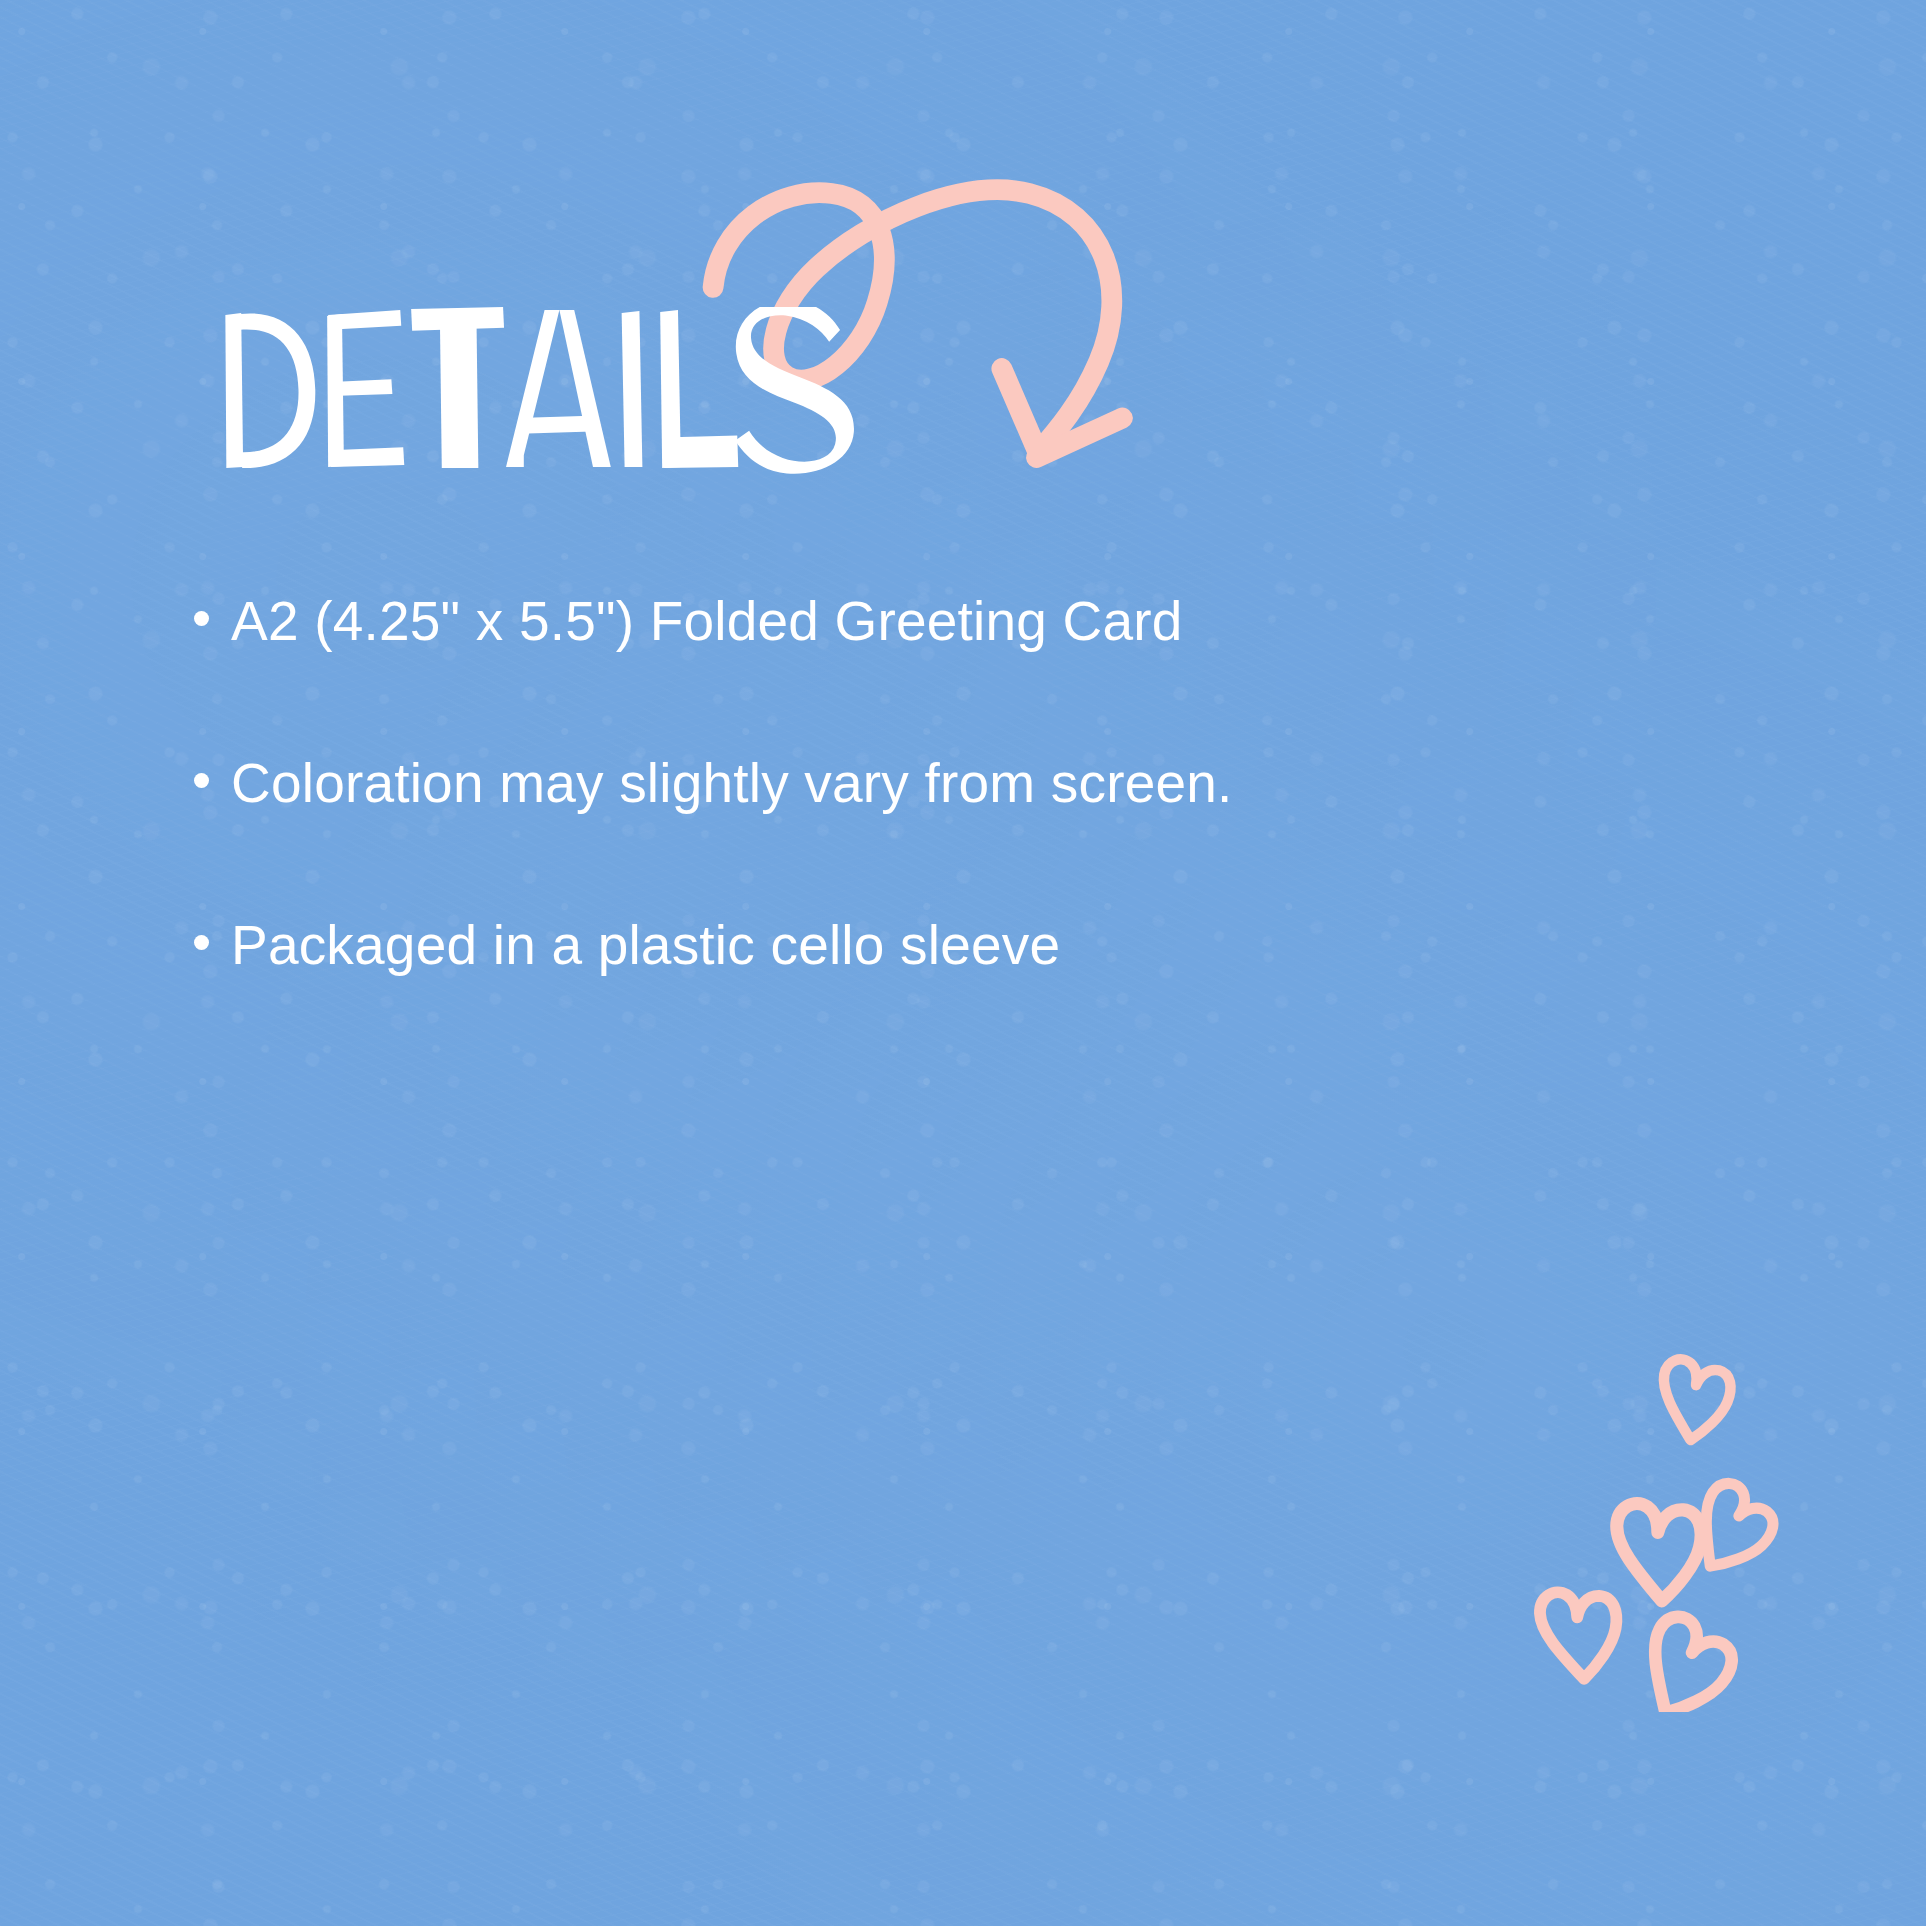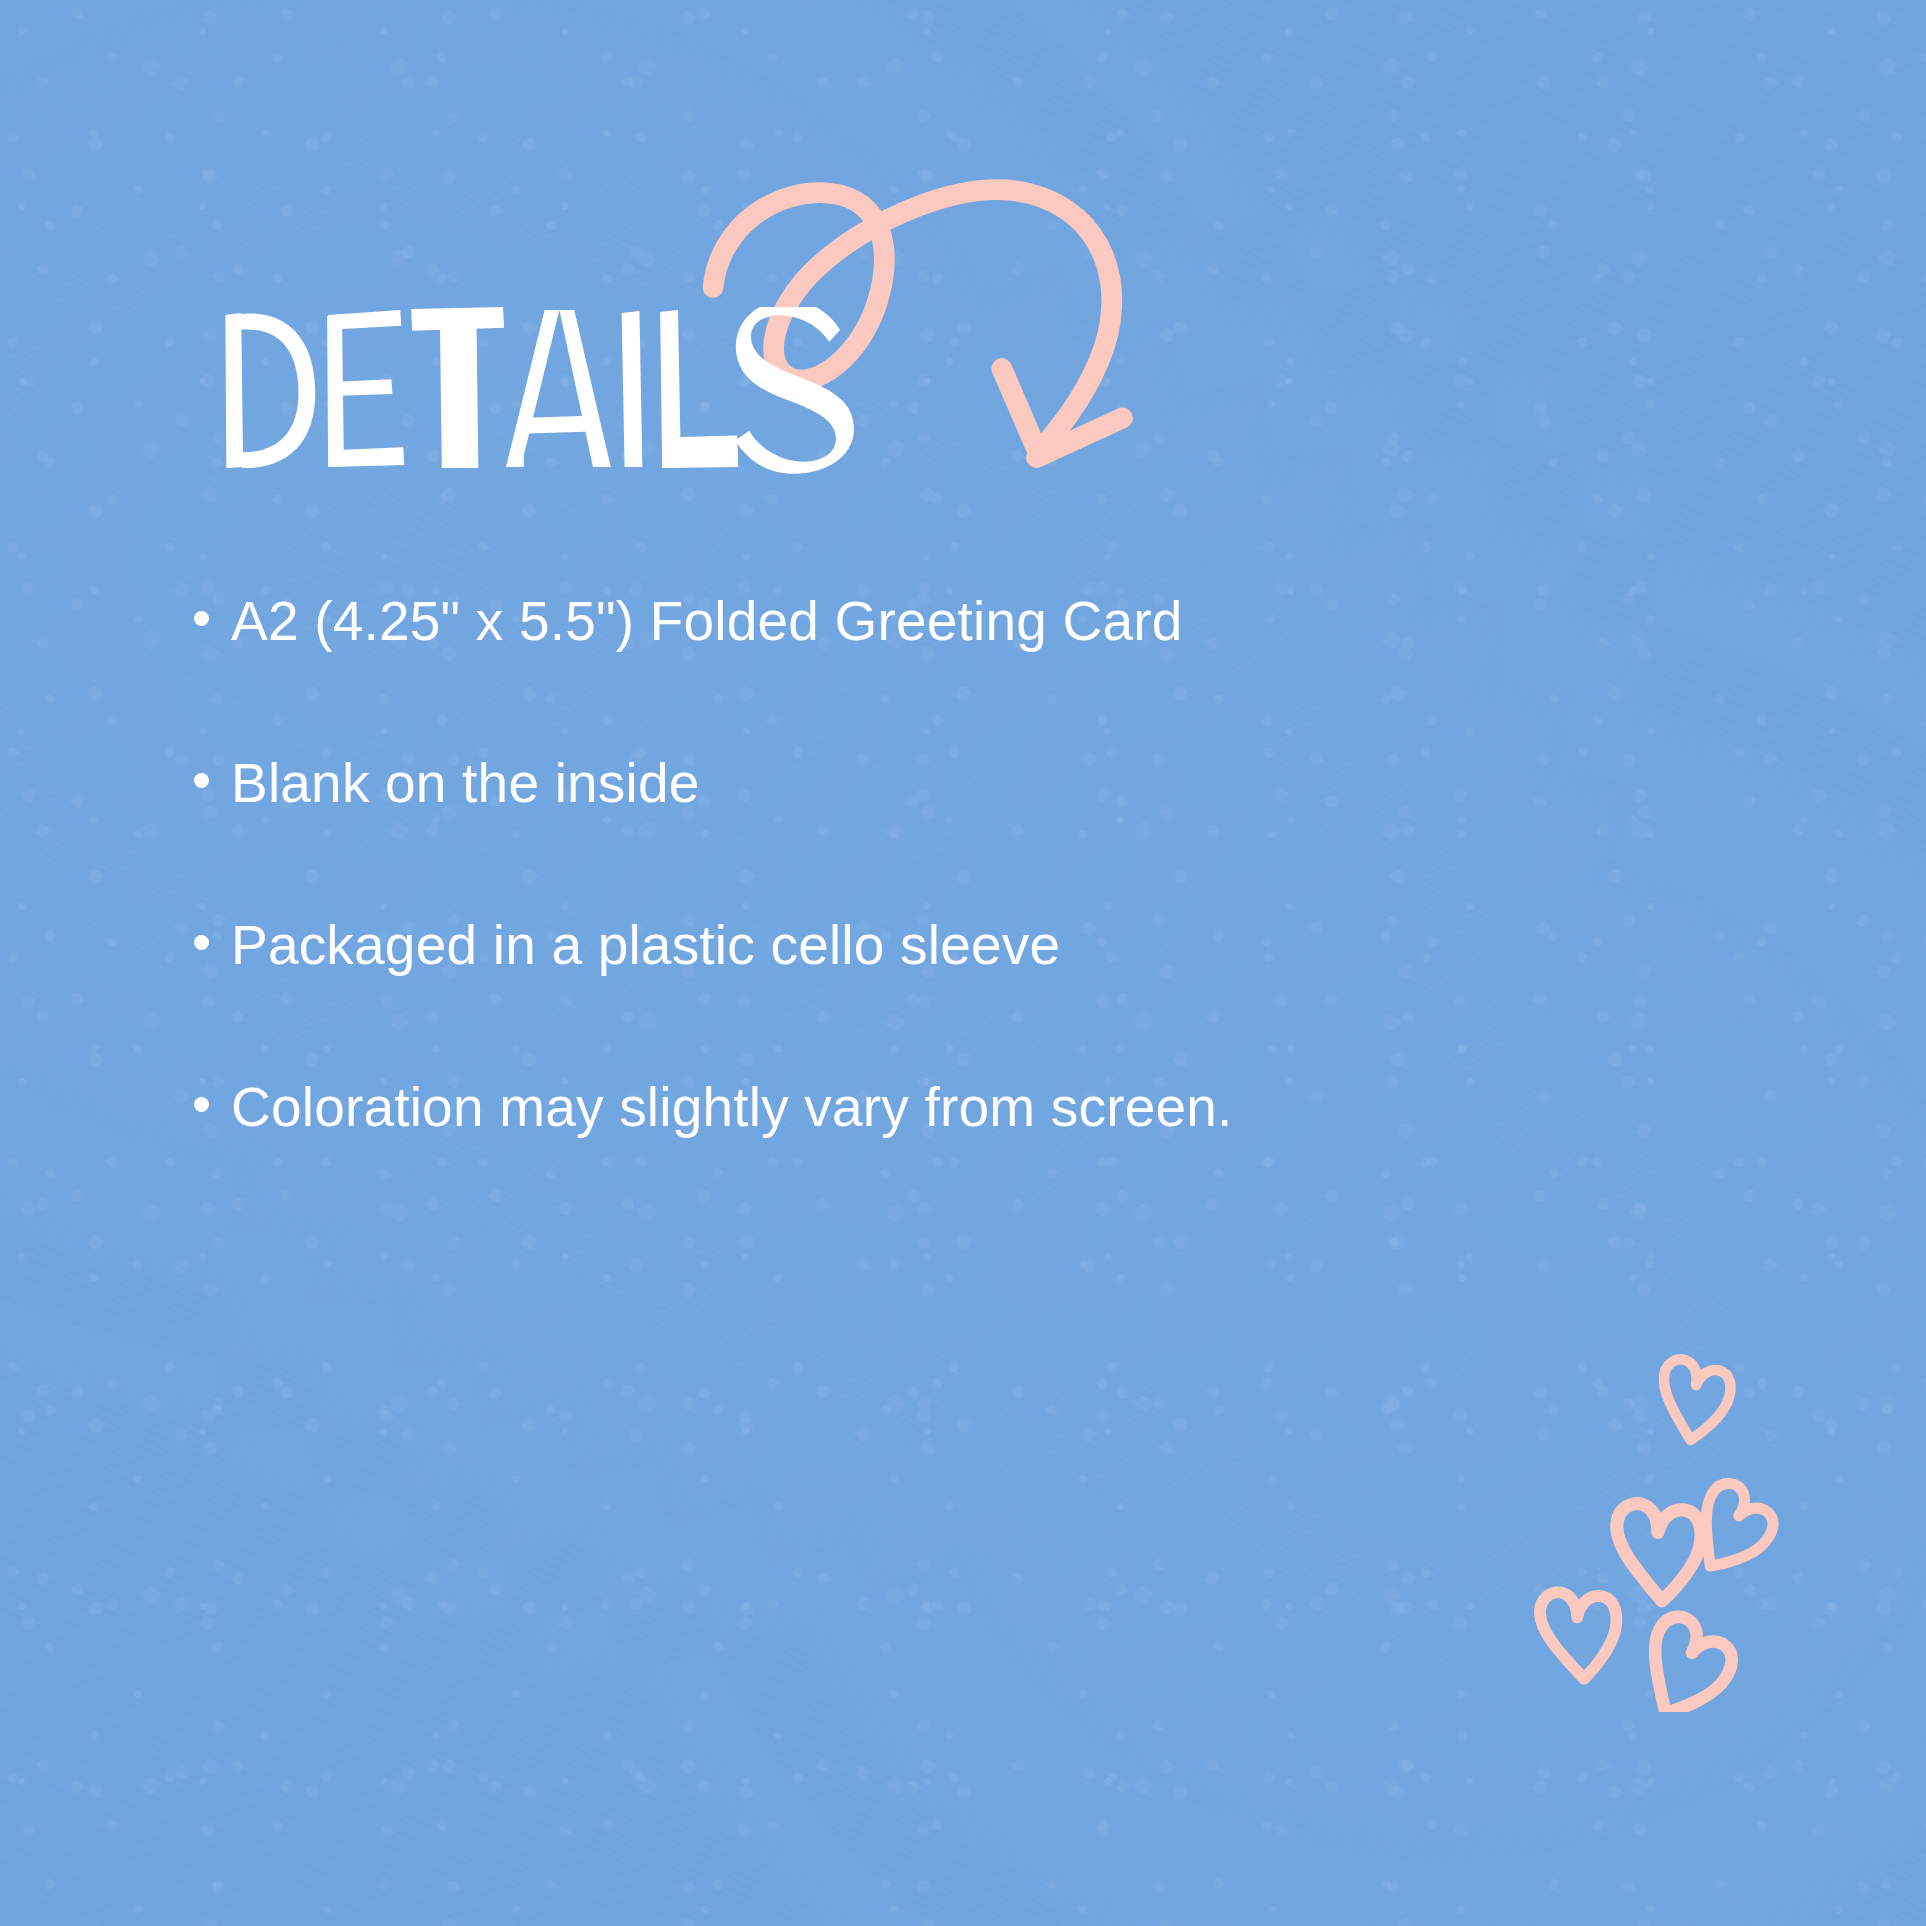"Blank on the inside" li.detail-item { html: <li> <span></span> <span>Blank on the inside</span> </li> -> none }
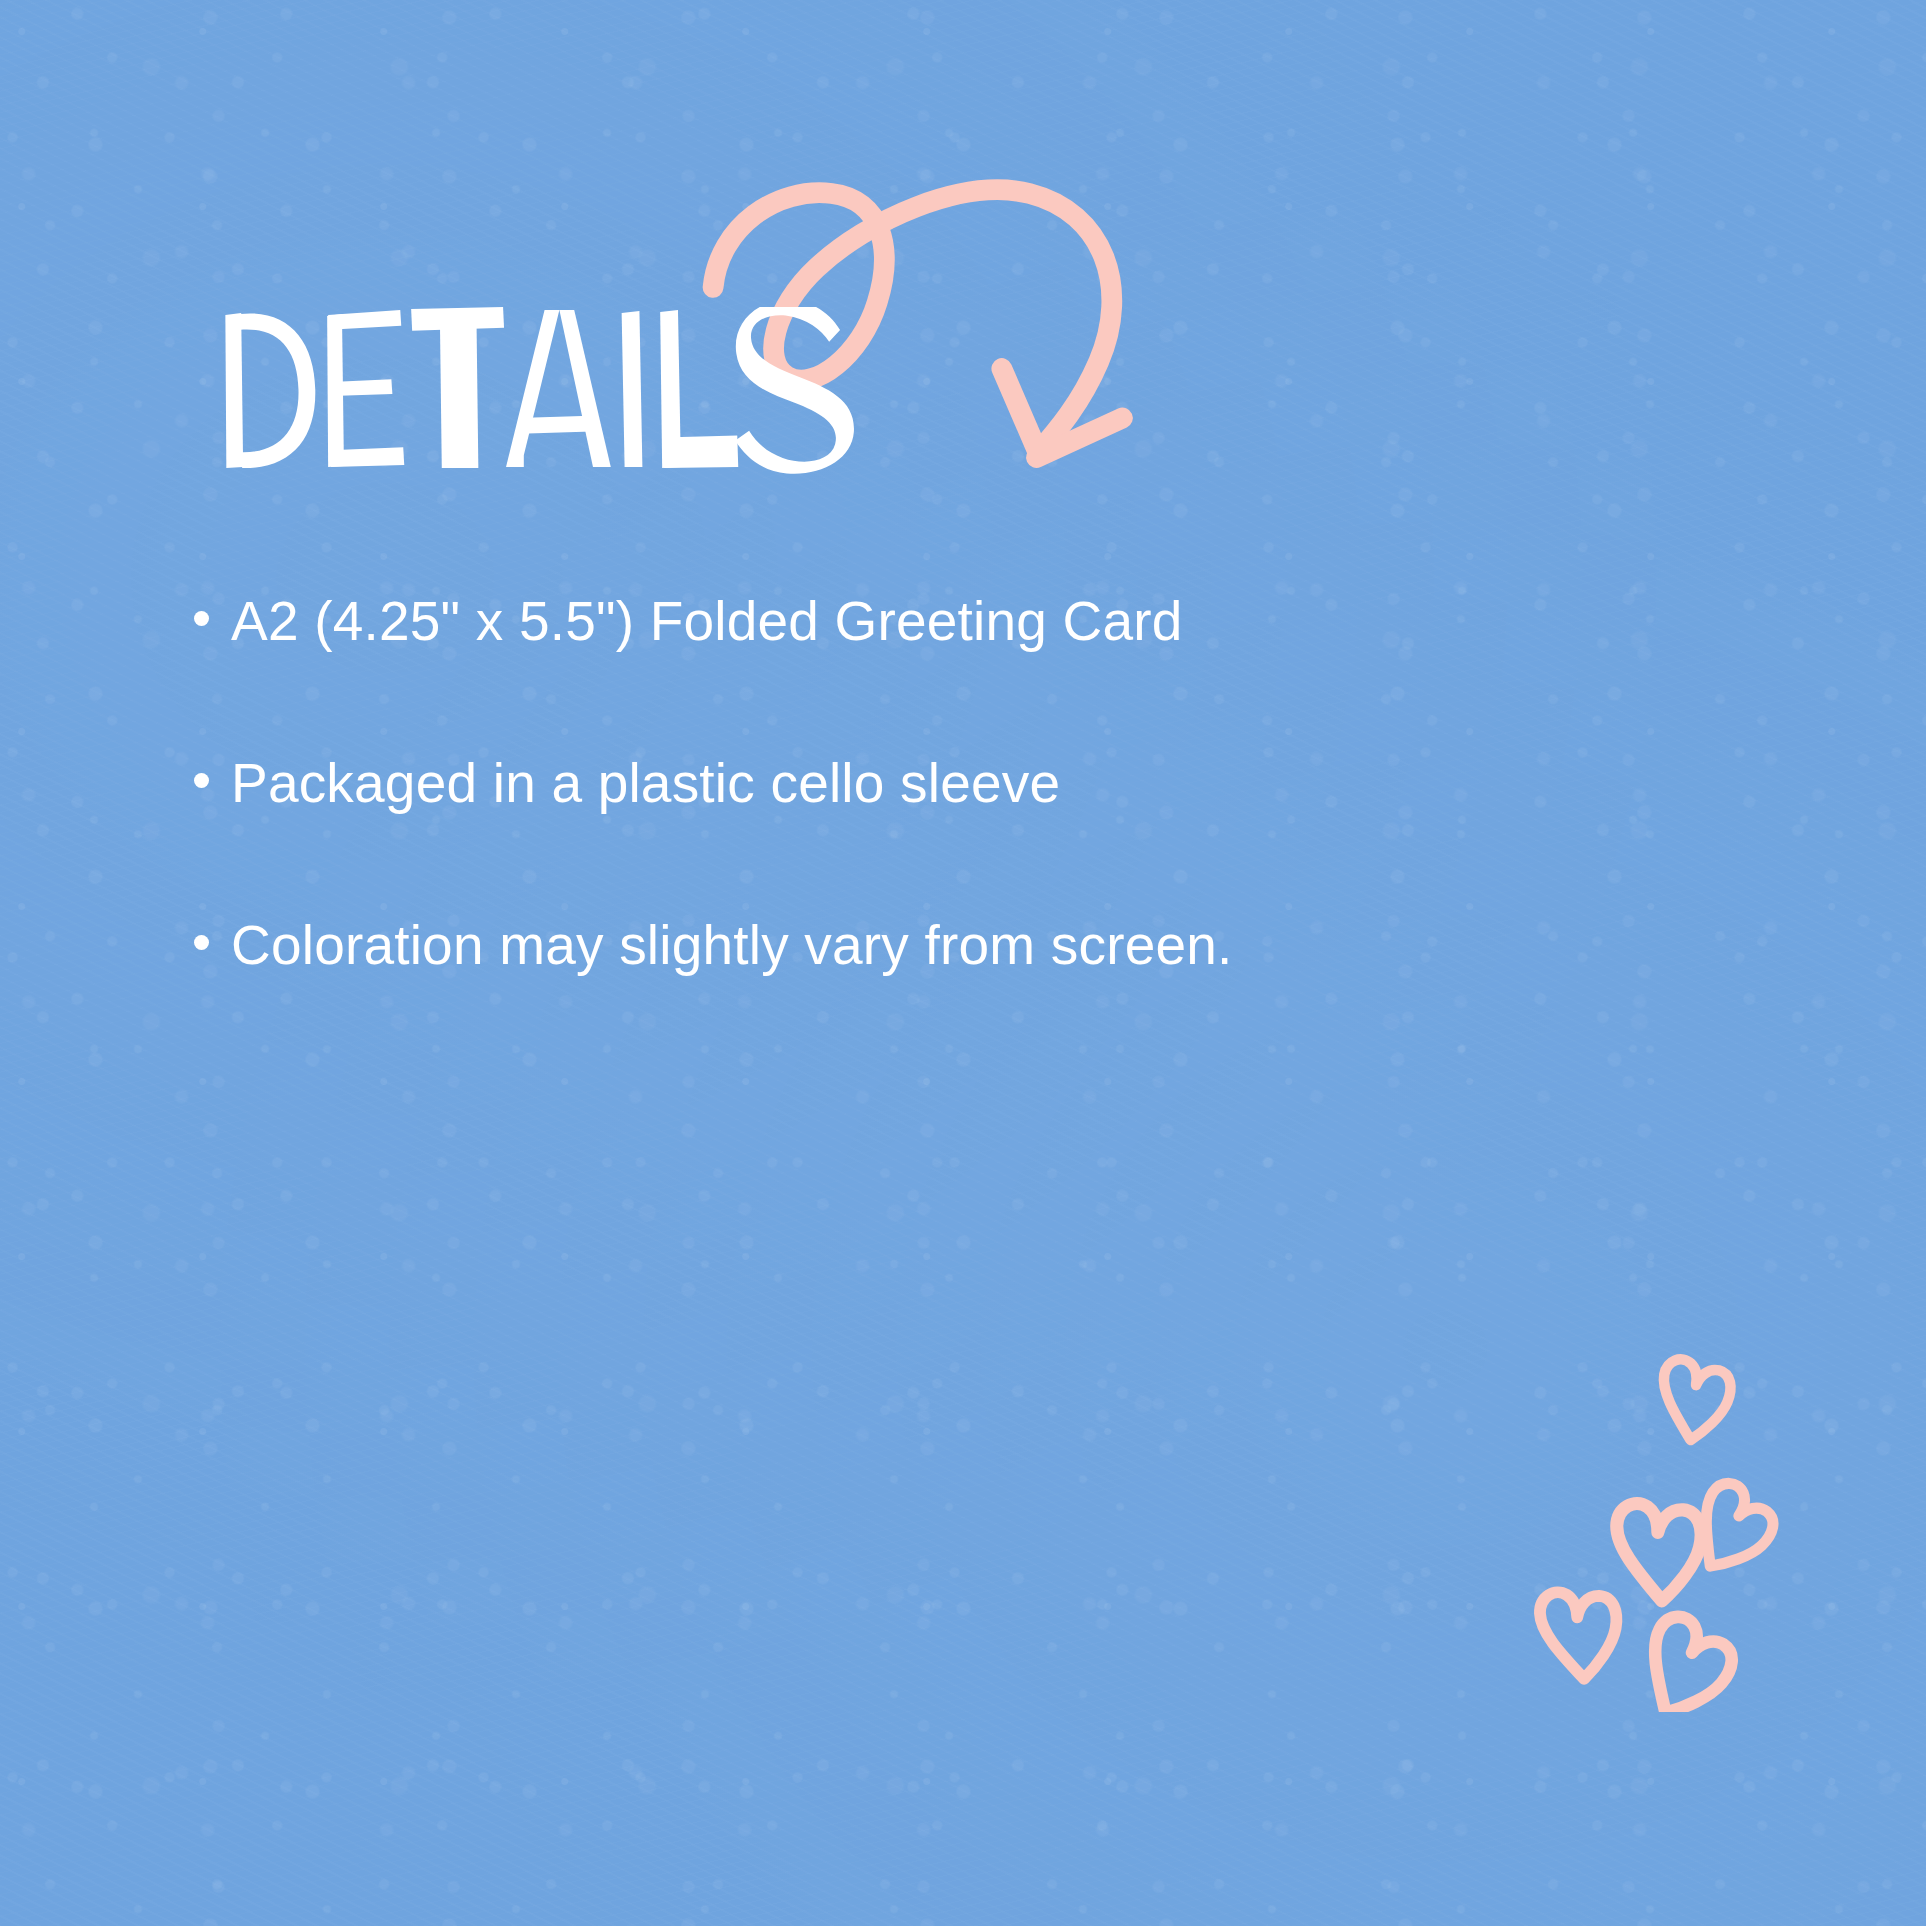"Packaged in a plastic cello" li.detail-item { order: before "Coloration may slightly vary from" -> after "Coloration may slightly vary from" }
